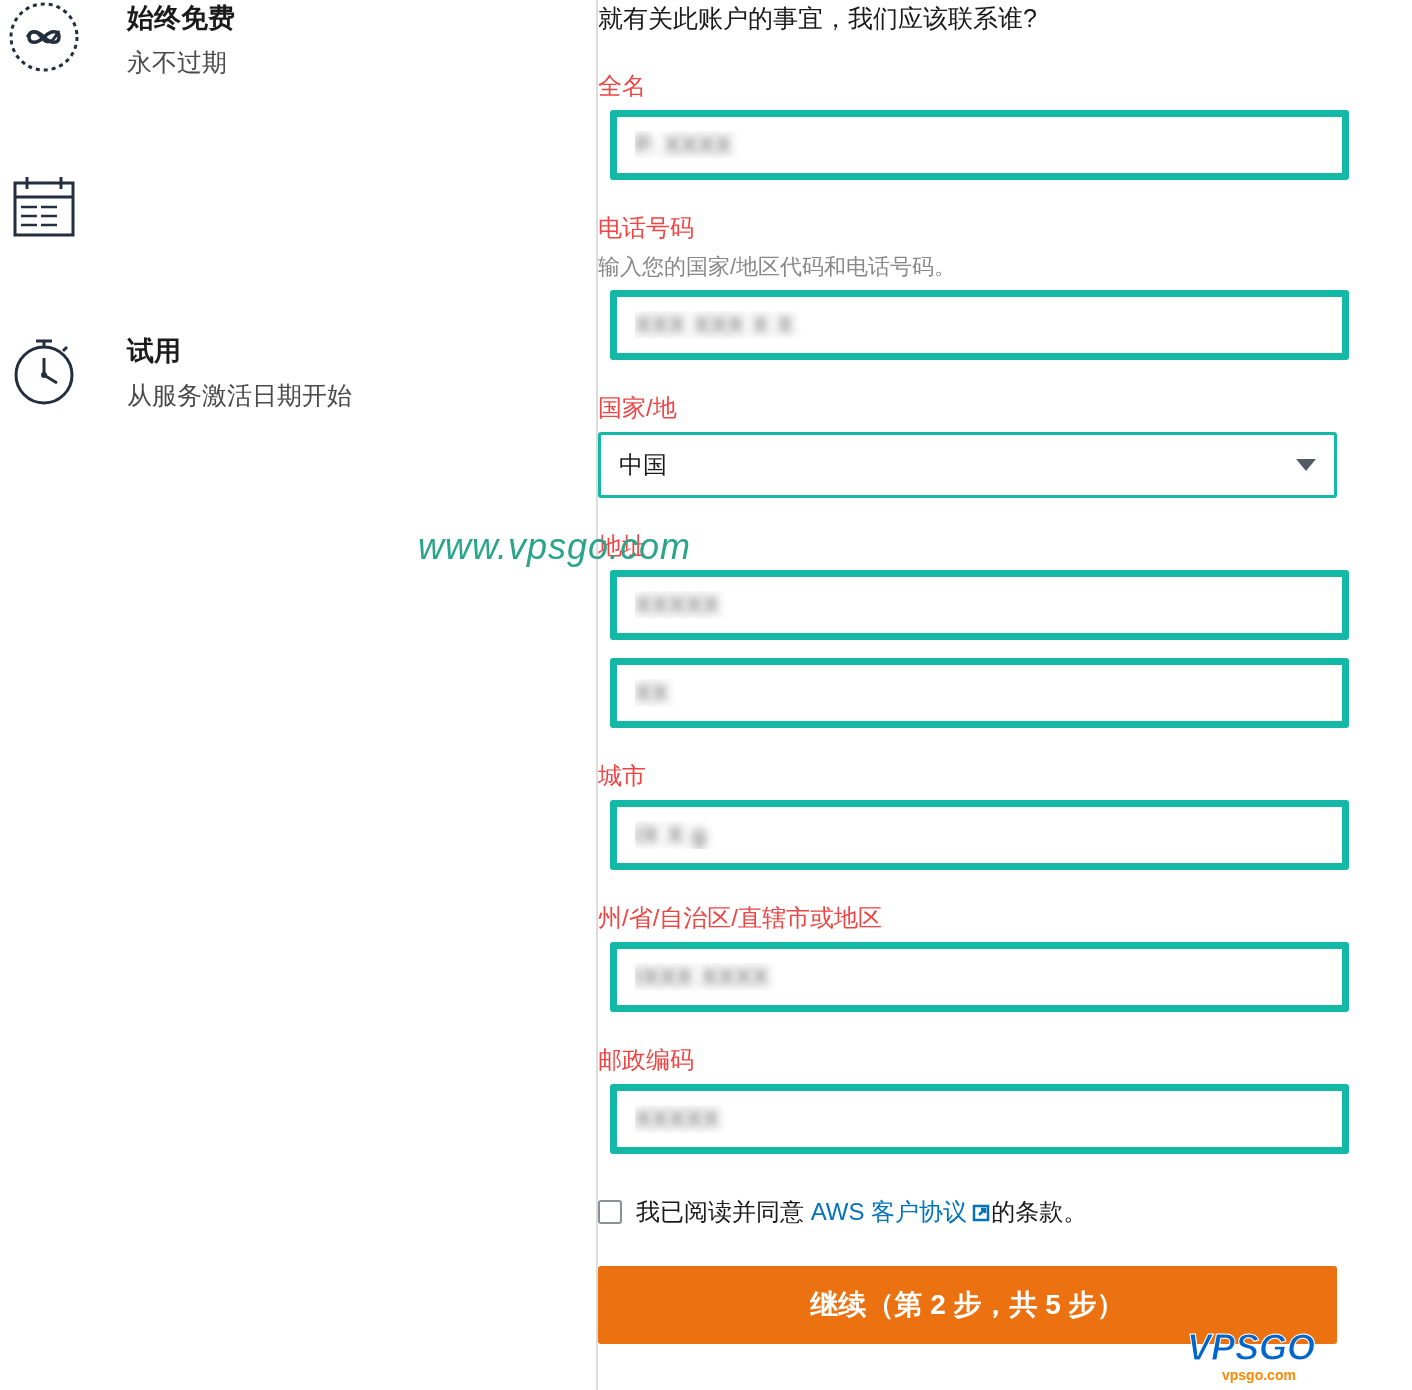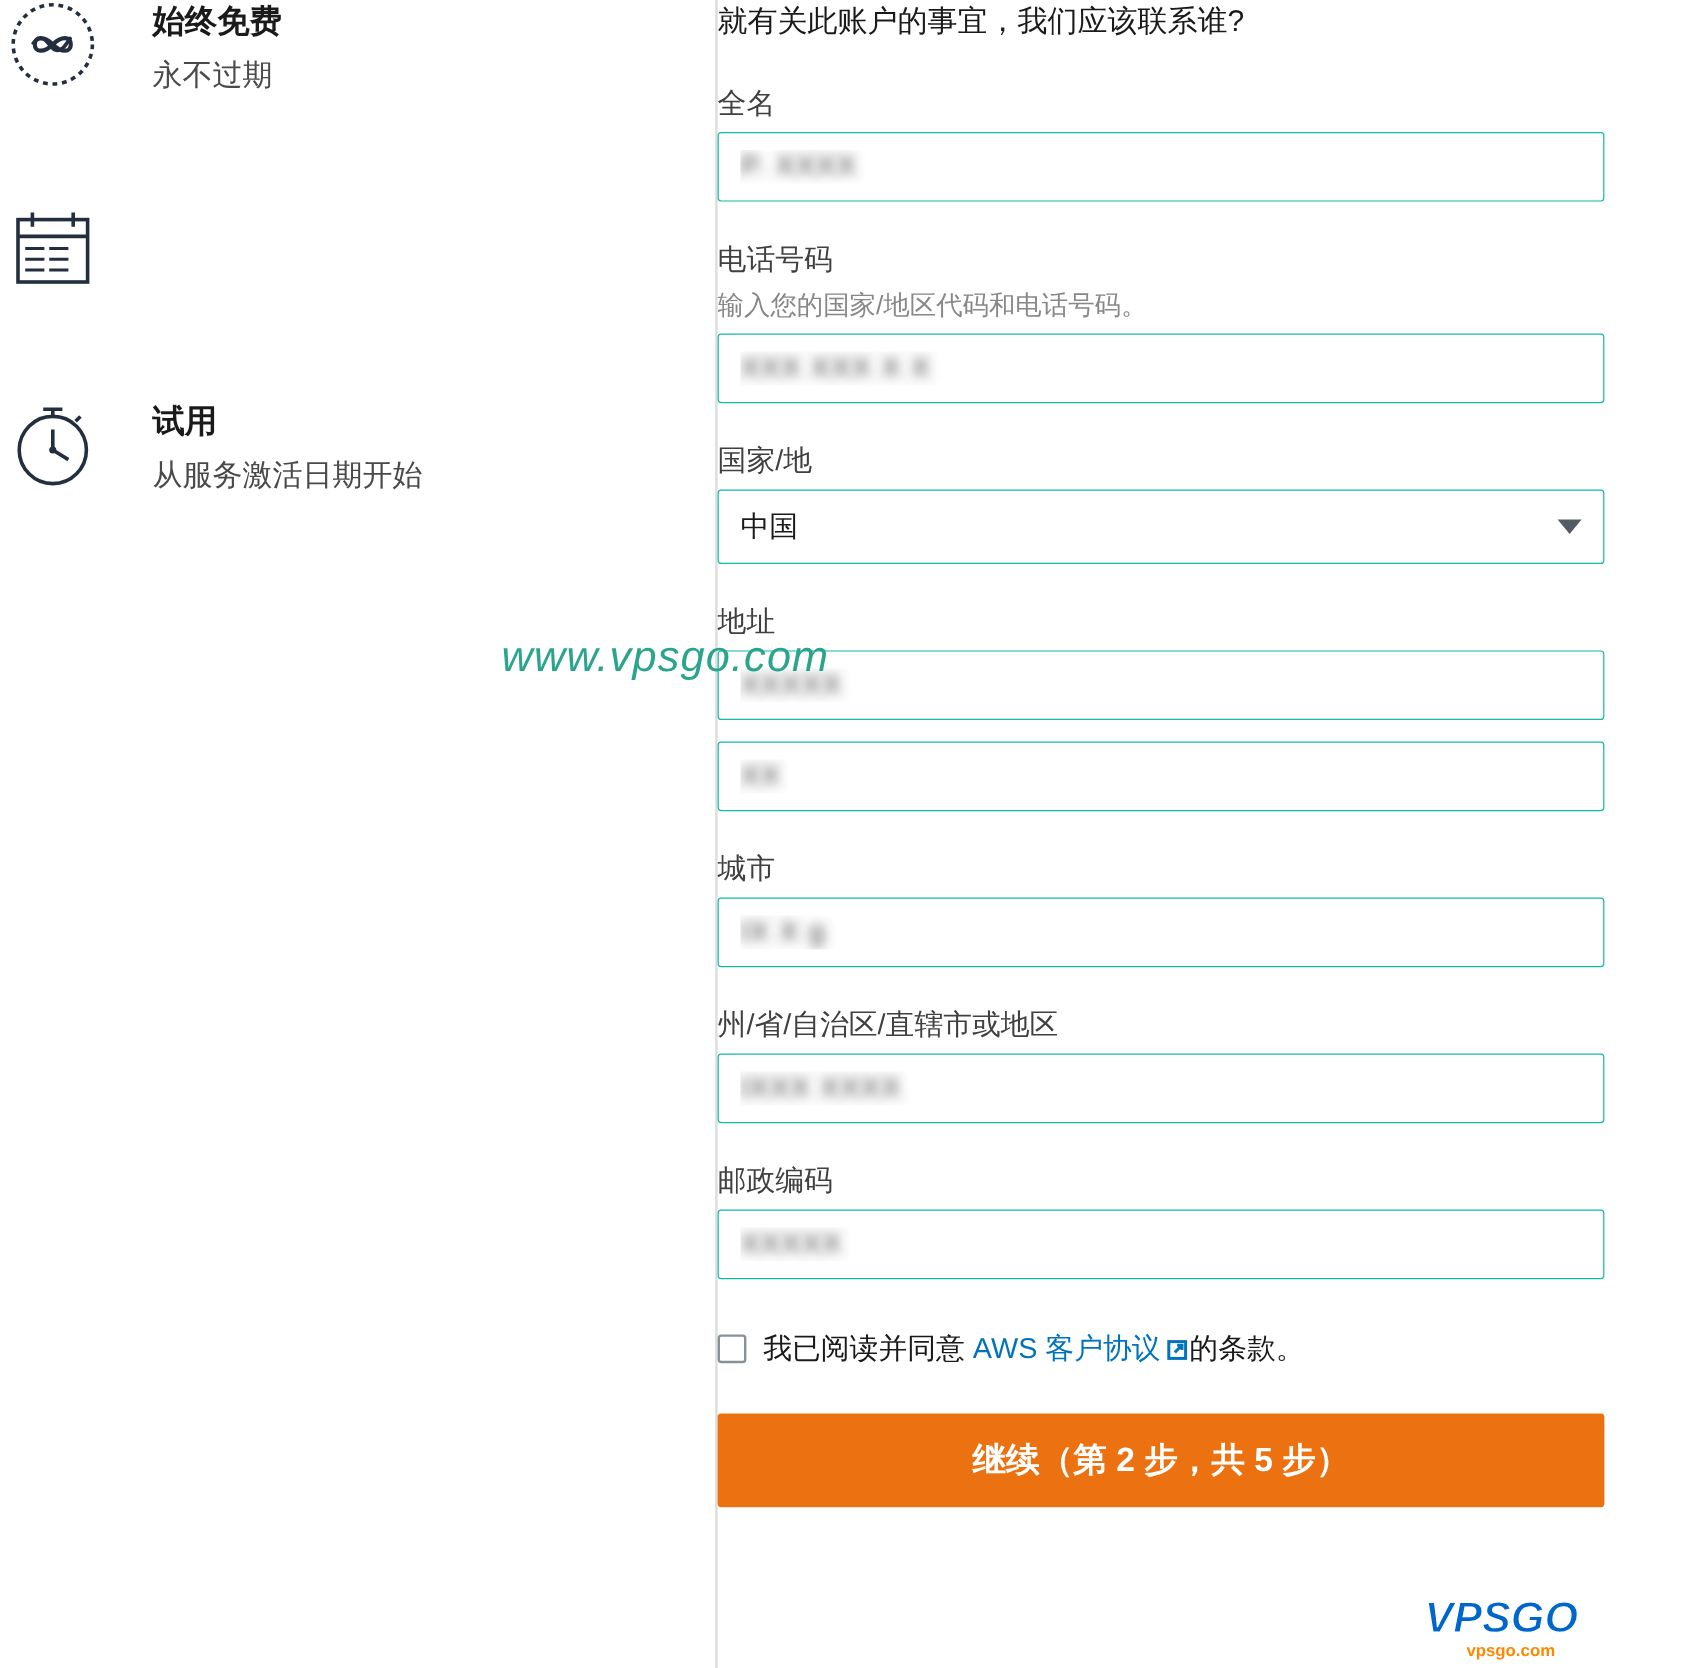"全名" .form-label { color: #404040 -> #ef4444 }
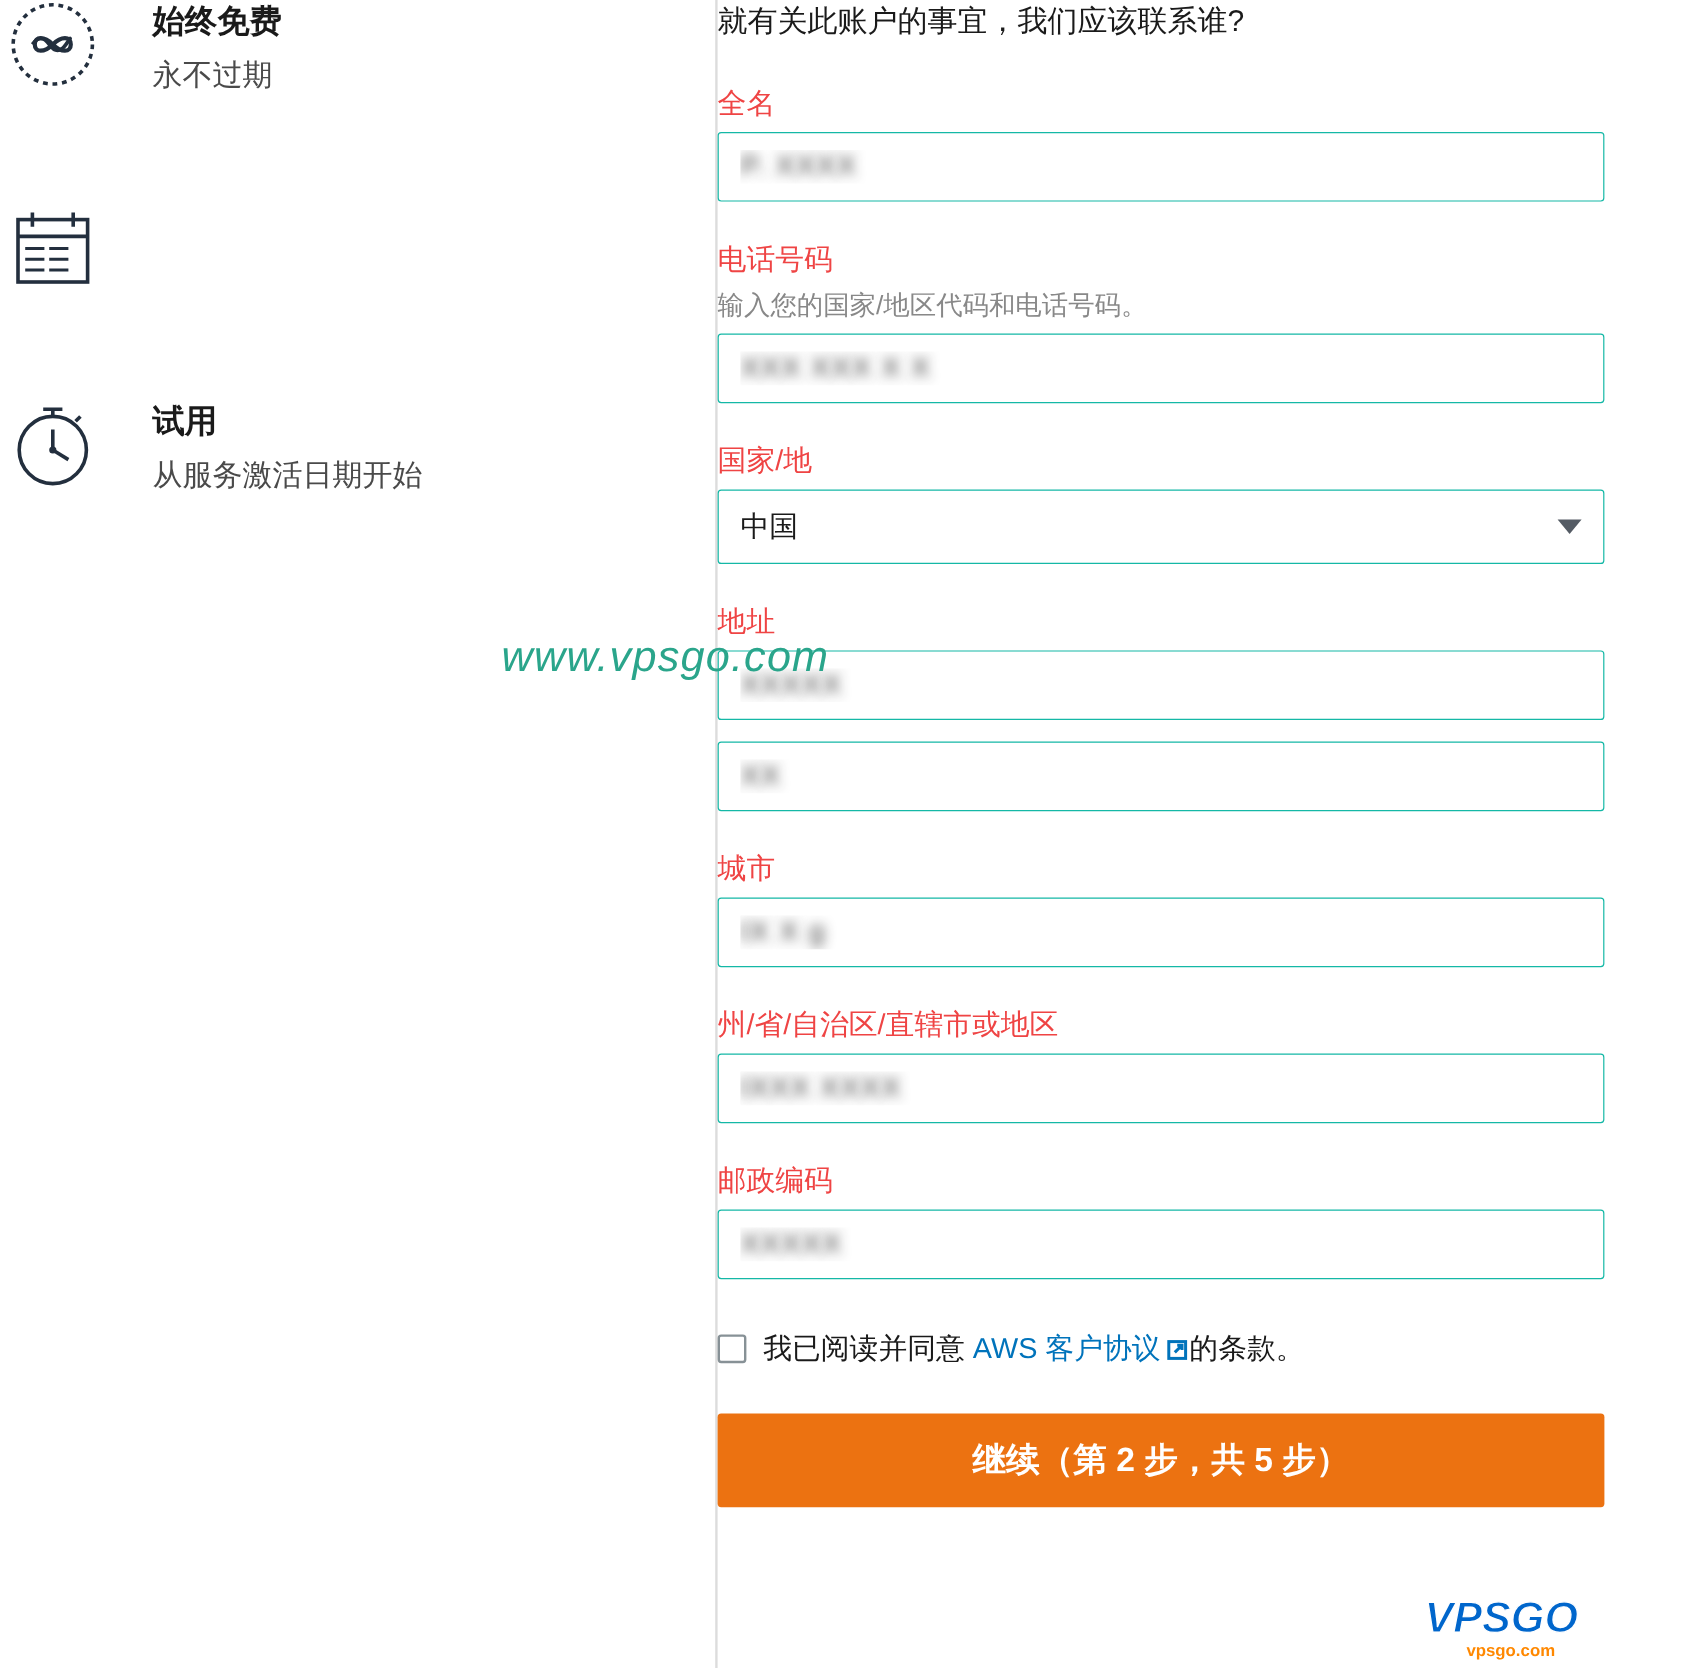"P. XXXX" .form-input { border: 1px solid #14b8a6 -> 7px solid #14b8a6; margin-left: none -> 12px }
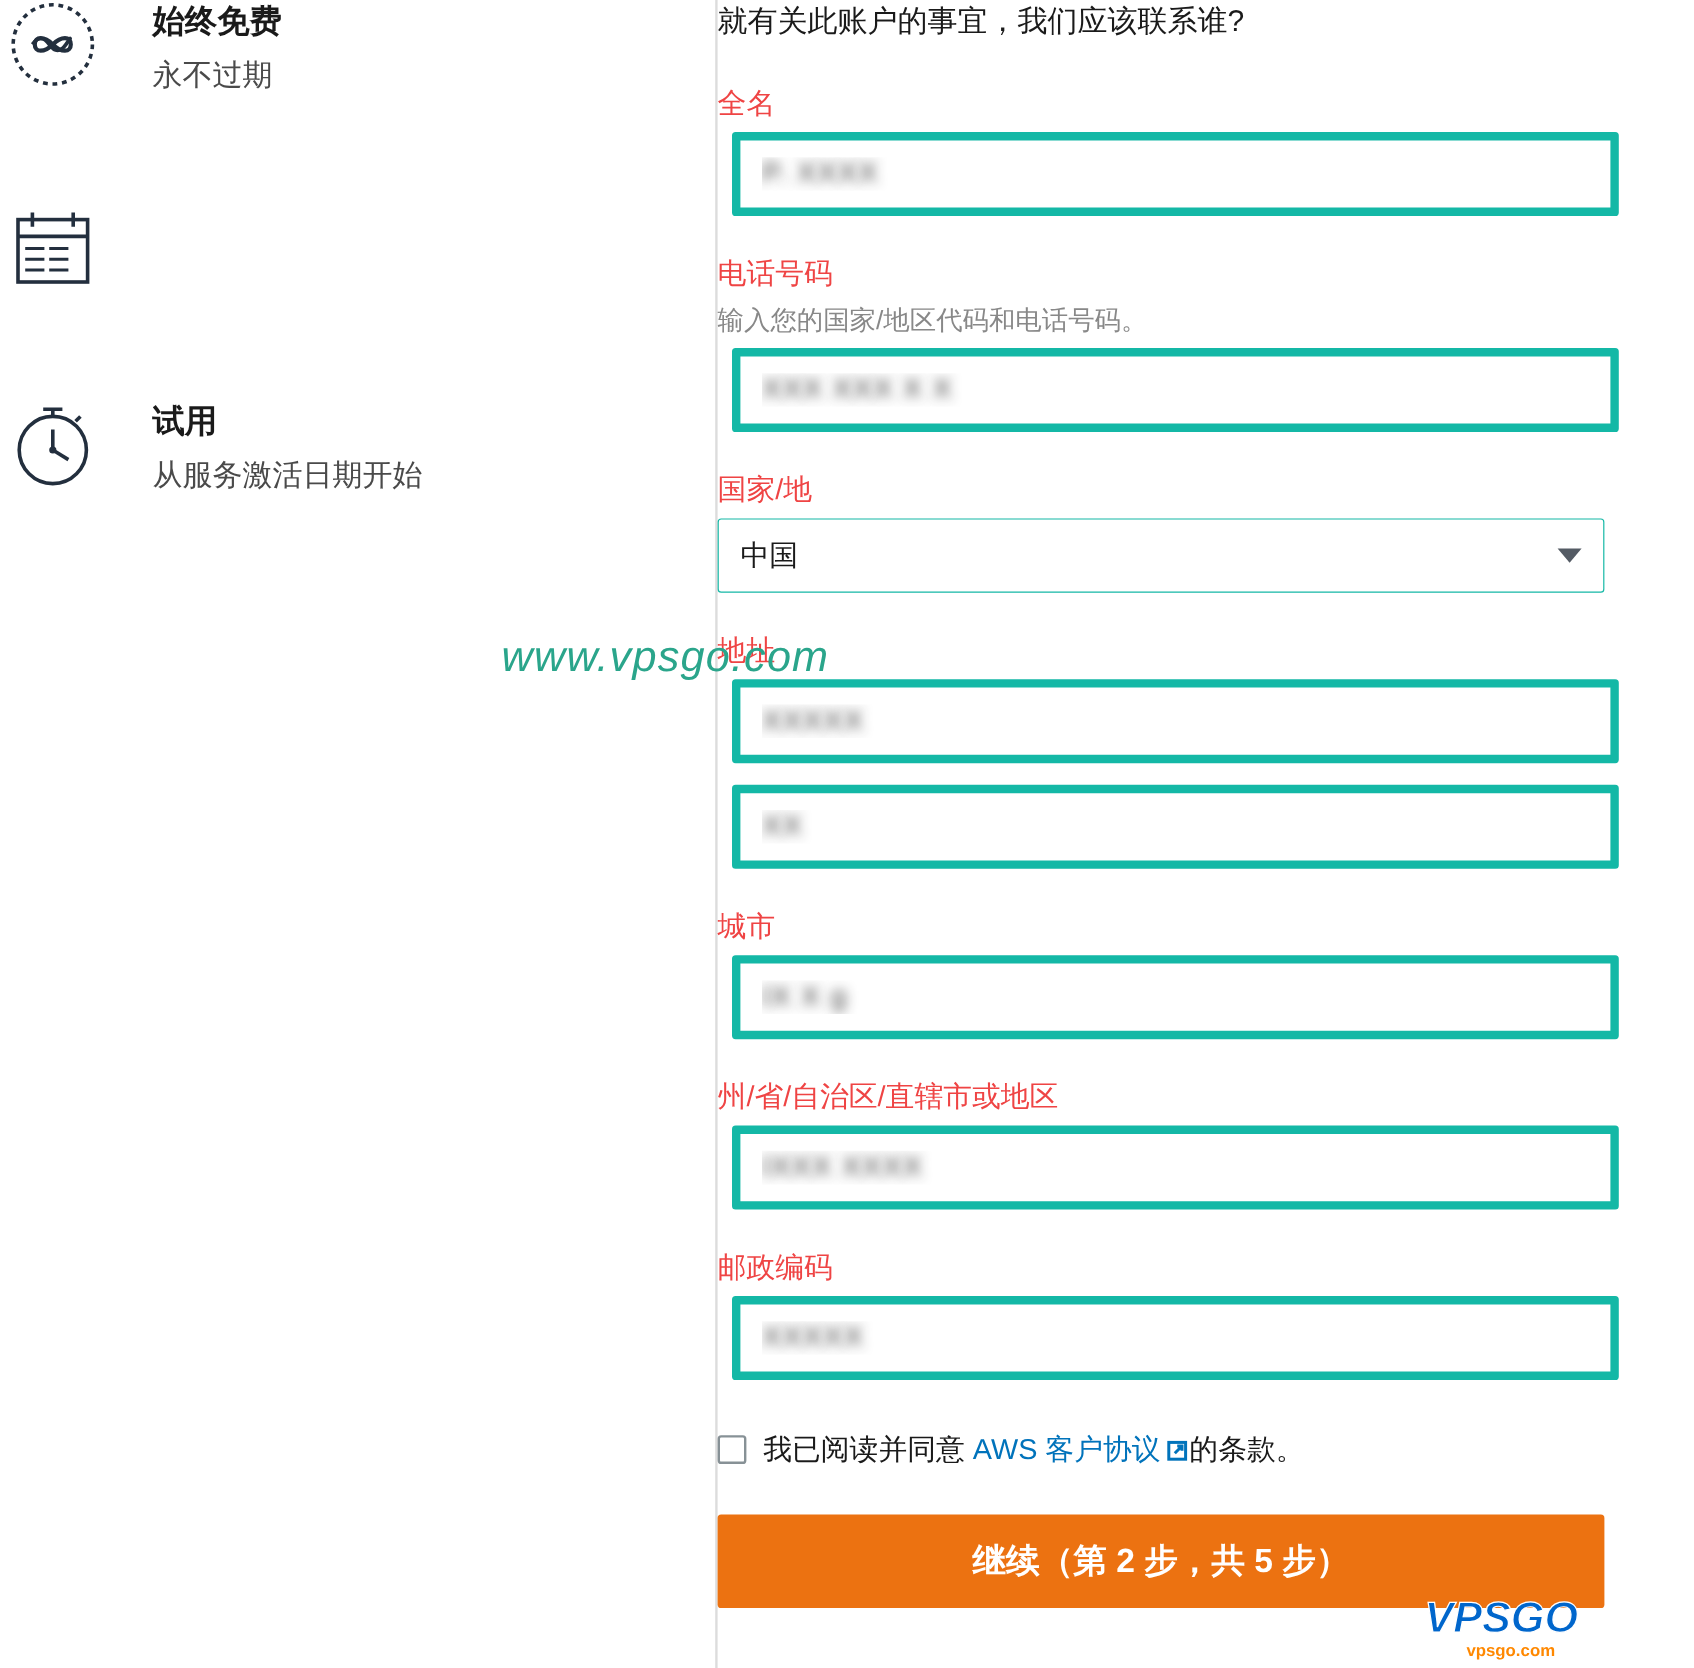"中国" .form-select { border: 1px solid #14b8a6 -> 3px solid #14b8a6 }
